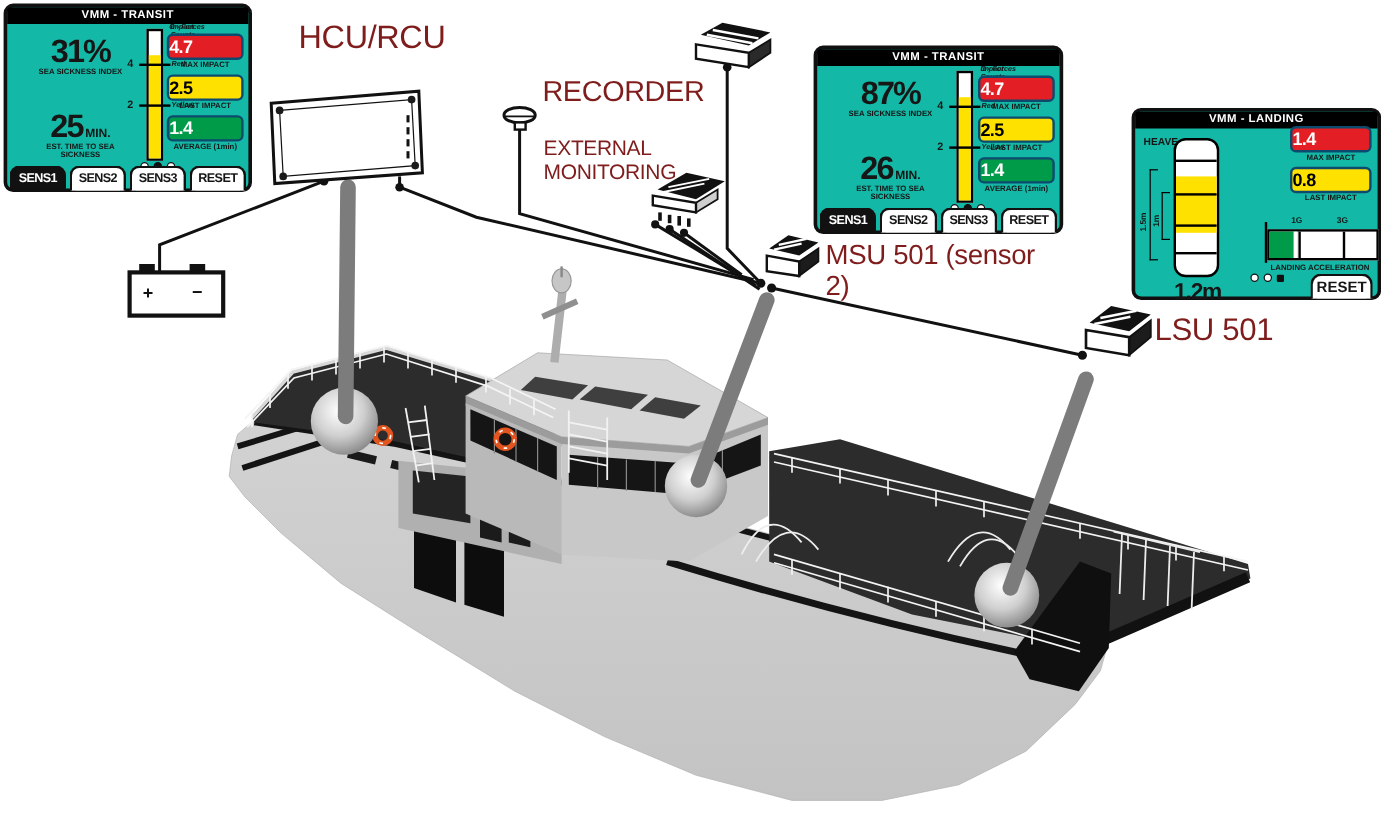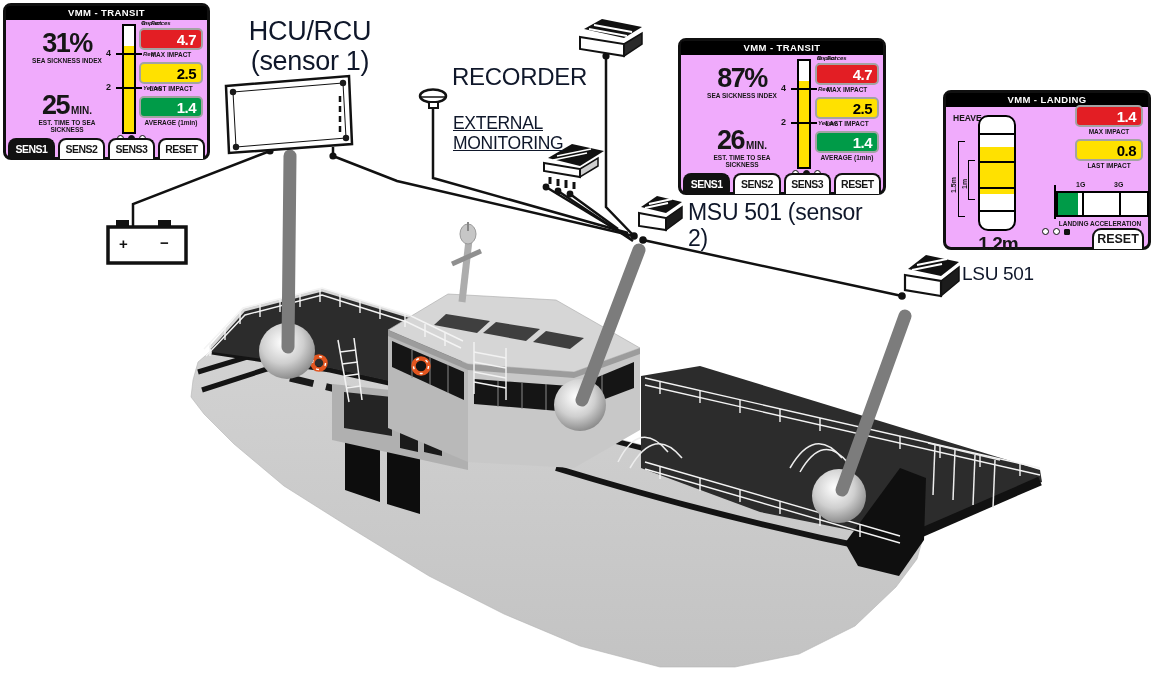"VMM - TRANSIT" .panel { background: #f0abfc -> #14b8a6 }
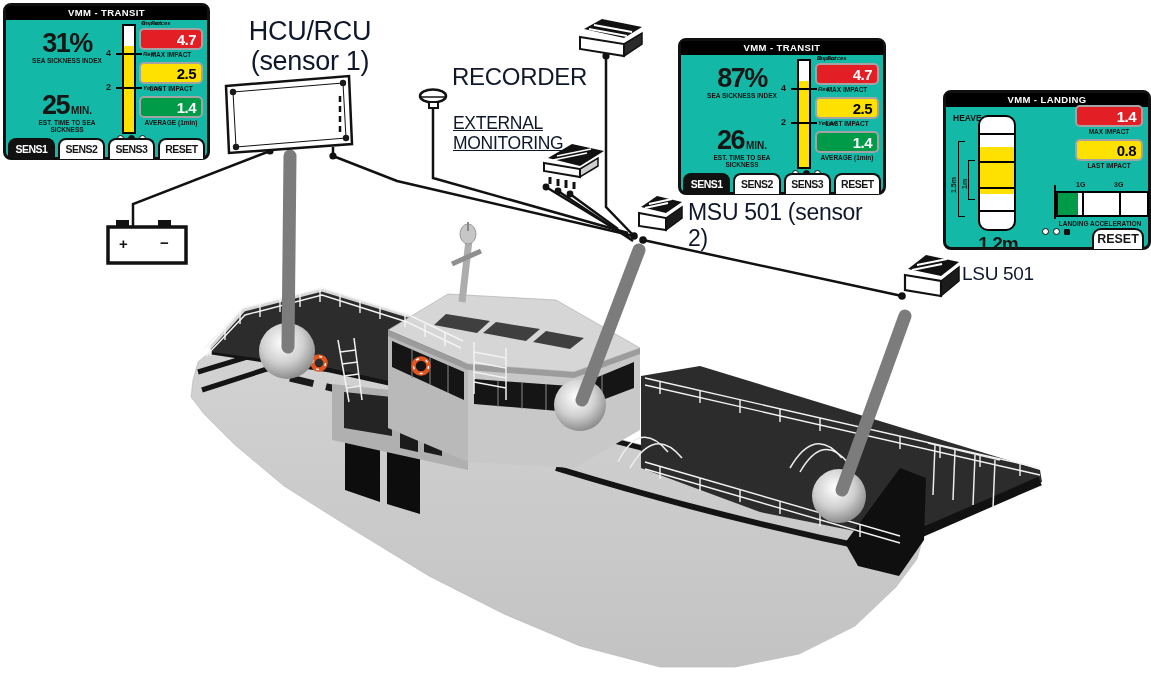"4.7" .vbox { border: 2px solid #a3a3a3 -> 2px solid #0c4a6e; text-align: right -> left }
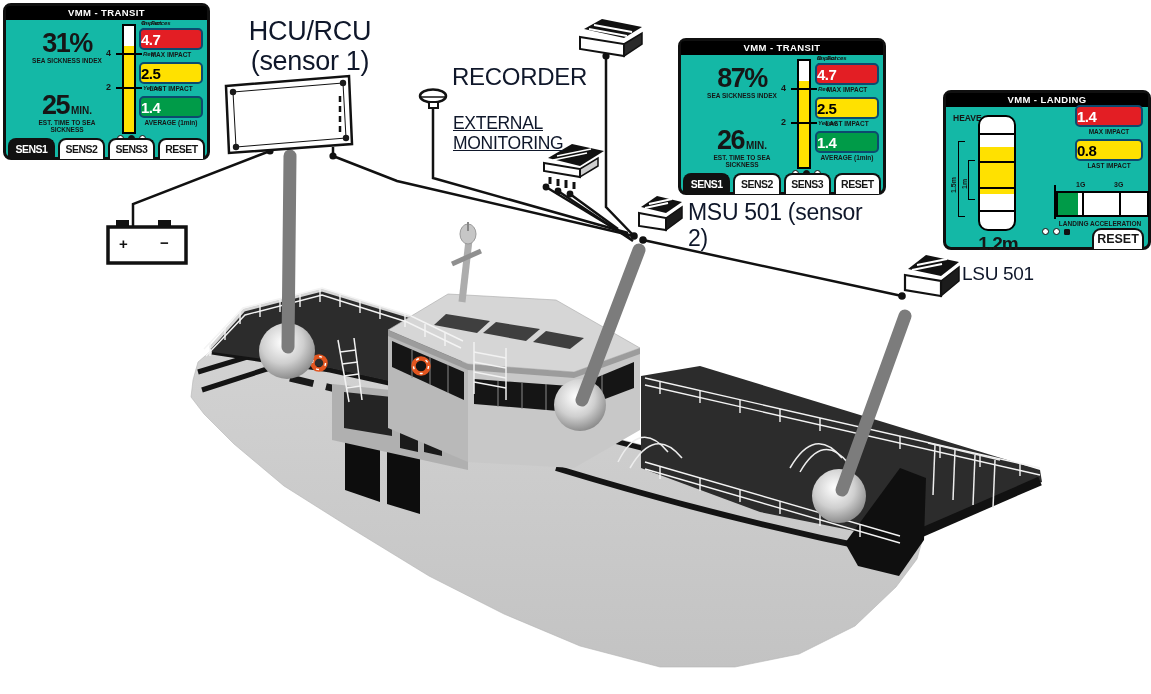"HCU/RCU" .dlabel { color: #0f172a -> #7f1d1d }
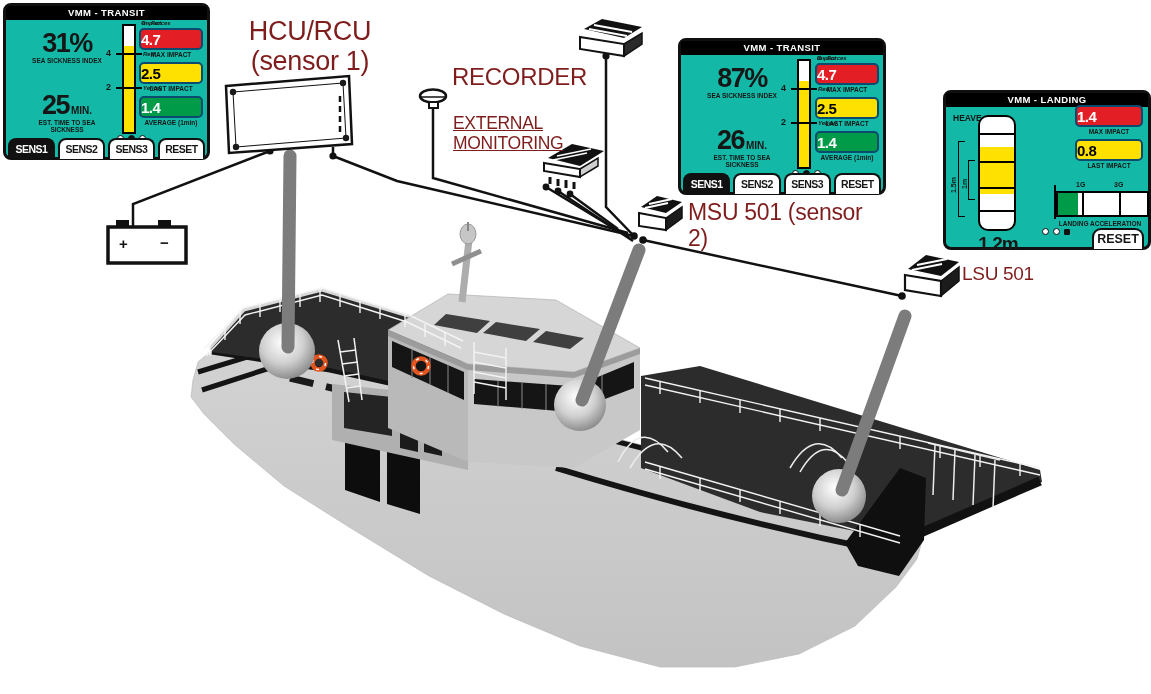"(sensor 1)" div { html: <div>(sensor 1)</div> -> none }
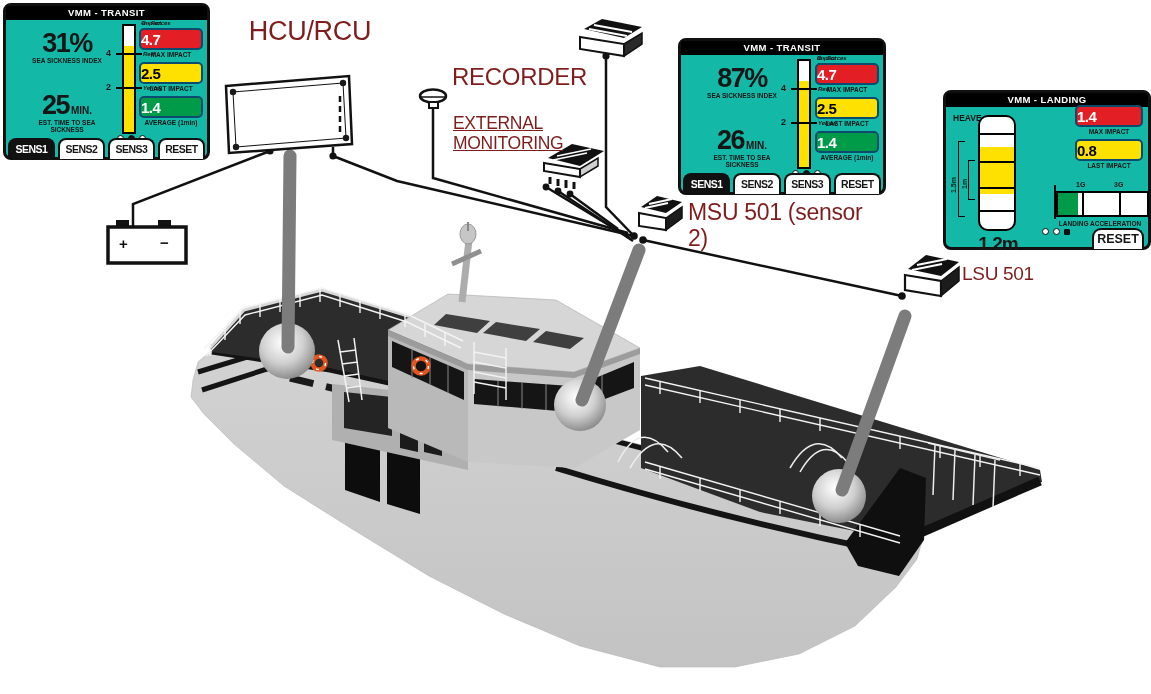"EXTERNAL" div.dlabel { text-decoration: underline -> none }
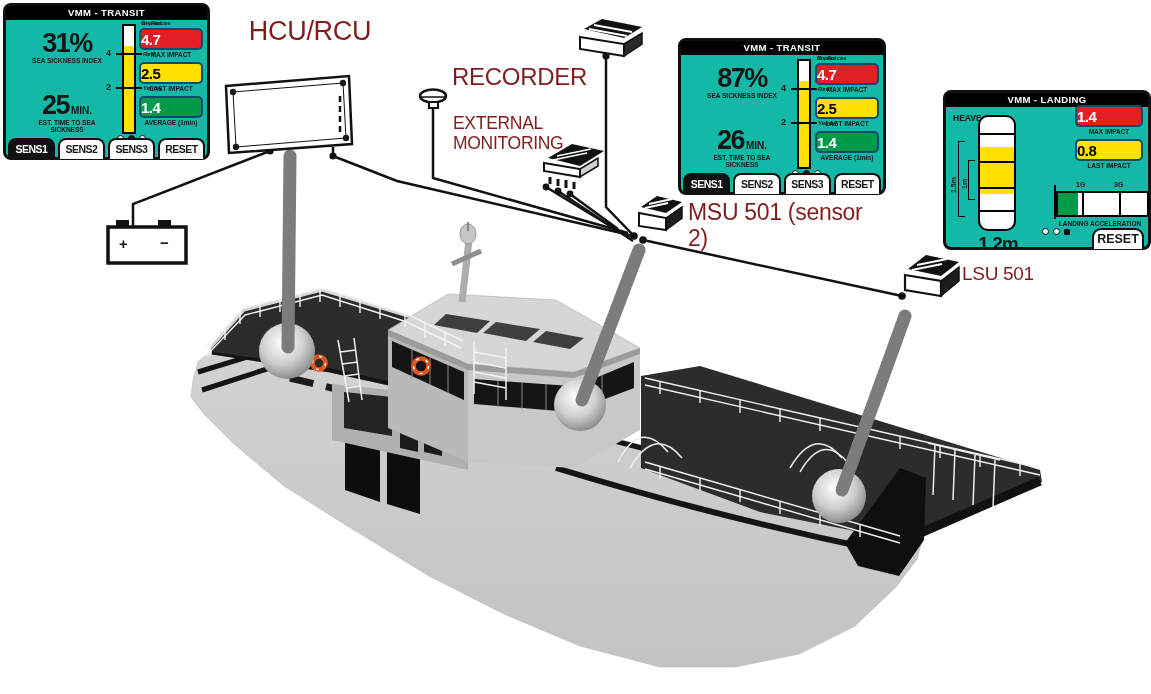"LSU 501" div.dlabel { font-size: 19px -> 26px }
